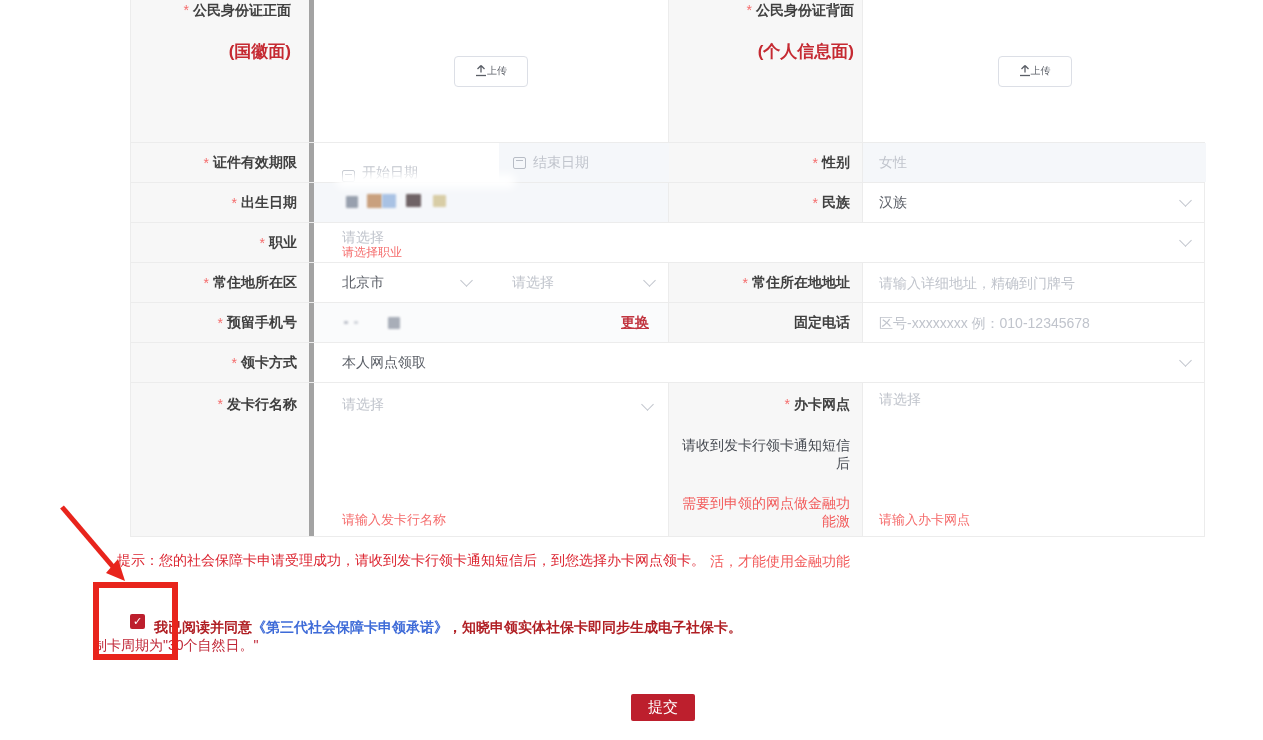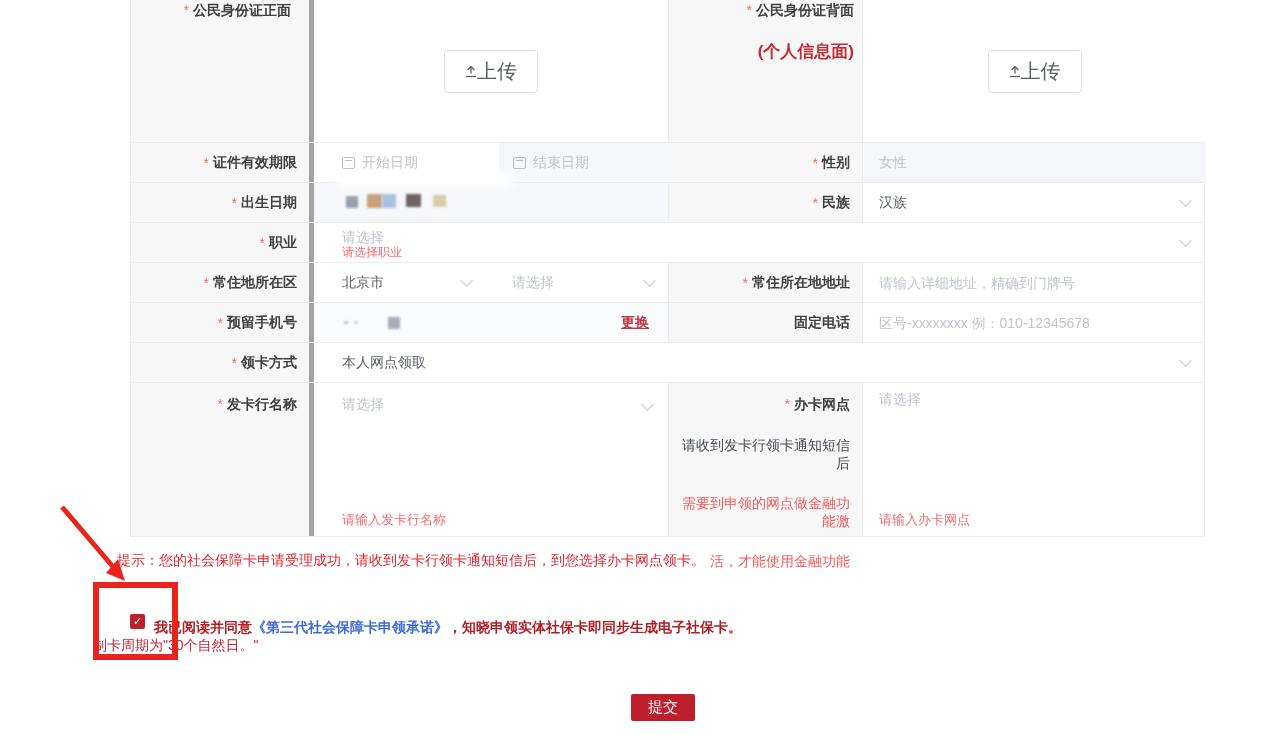"(国徽面)" div.upload-sub { html: none -> <div>(国徽面)</div> }
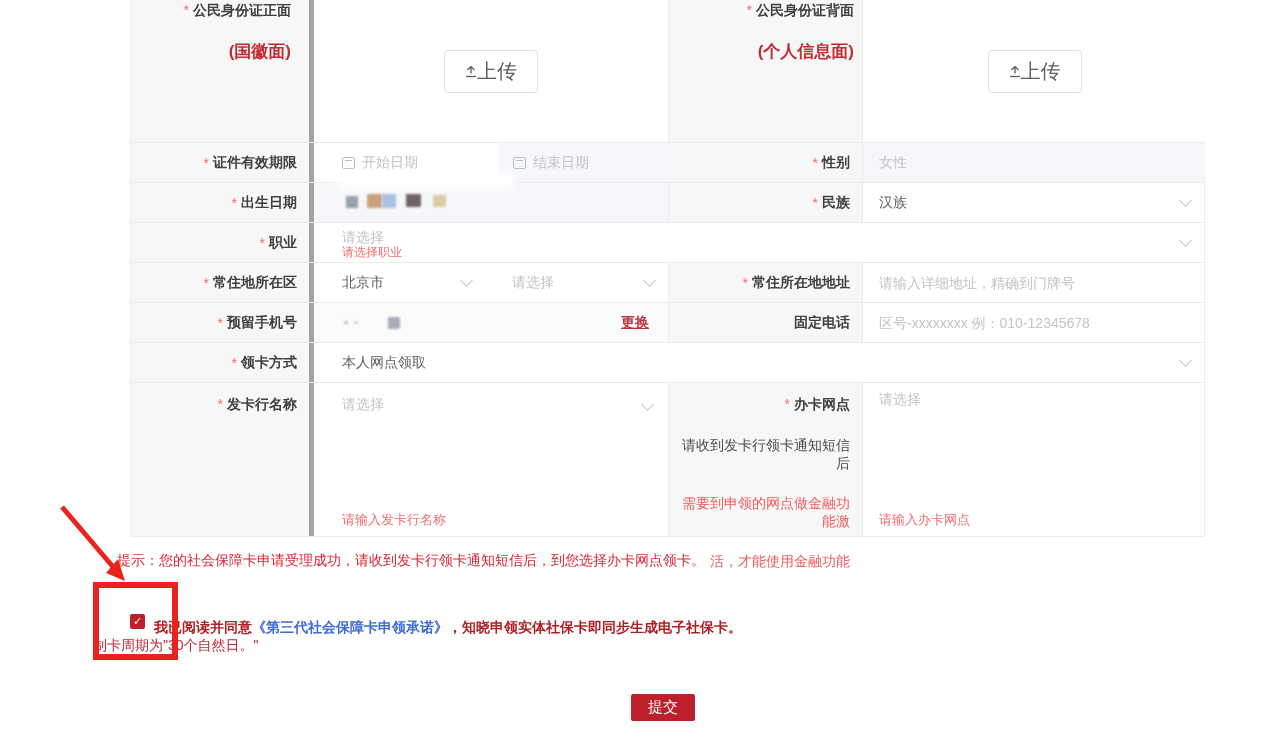"上传" .upload-btn { font-size: 20px -> 10px }
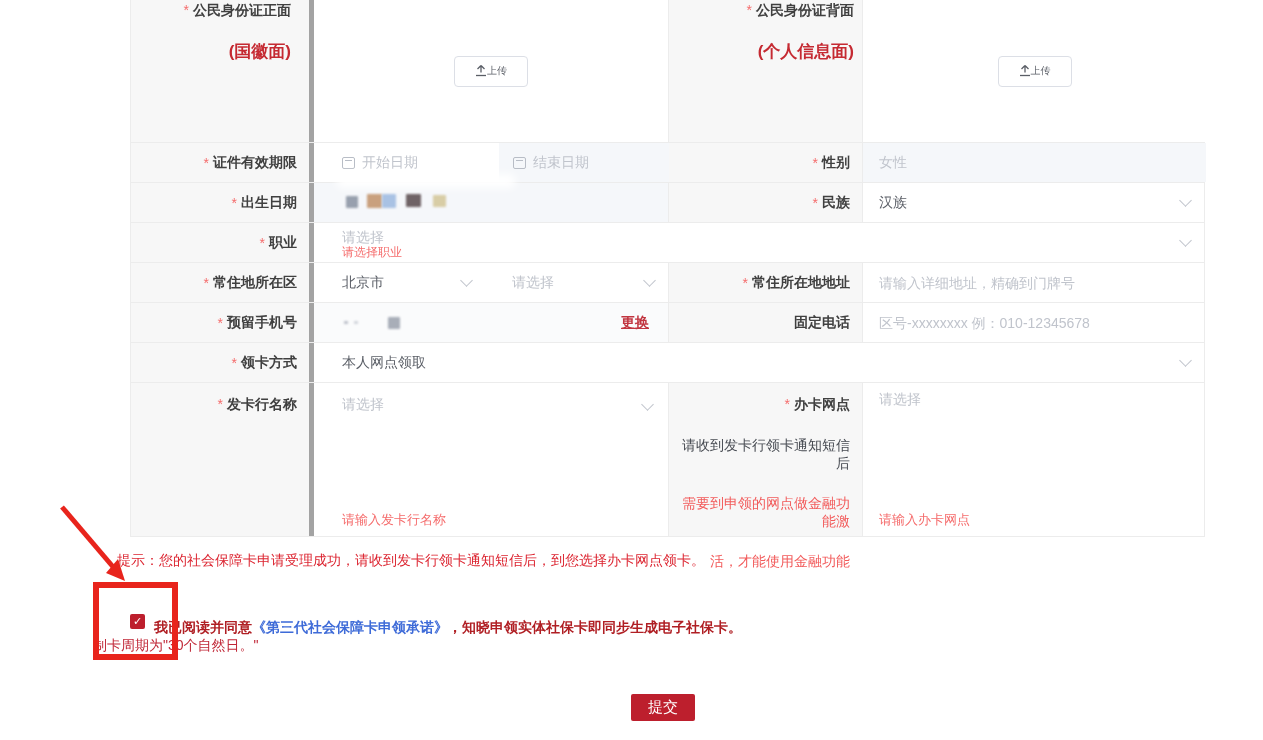"开始日期" .dh-start { align-items: none -> flex-end }
